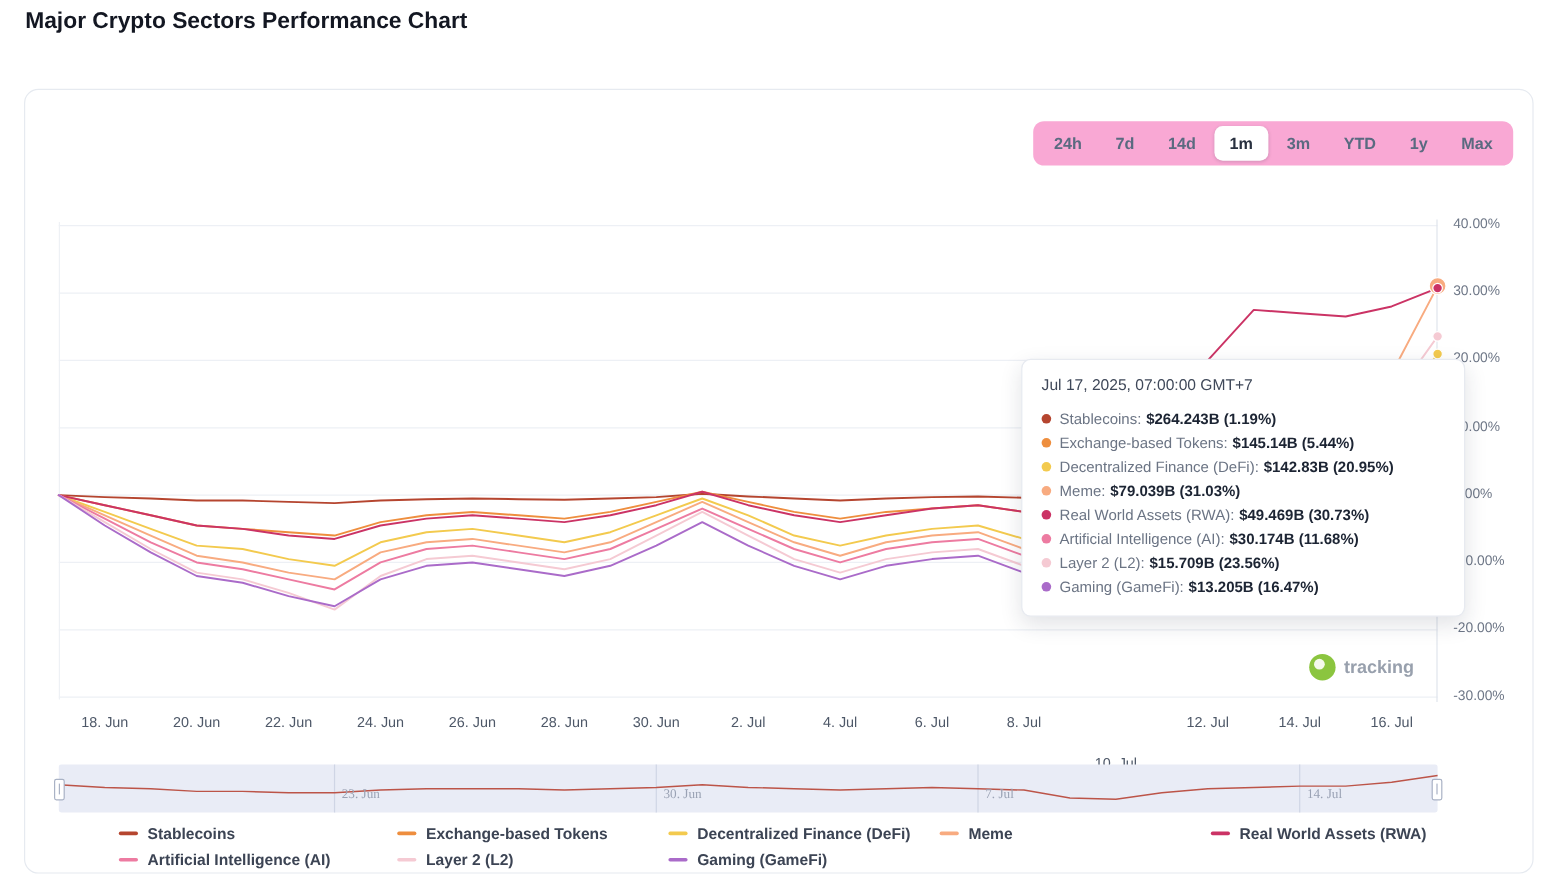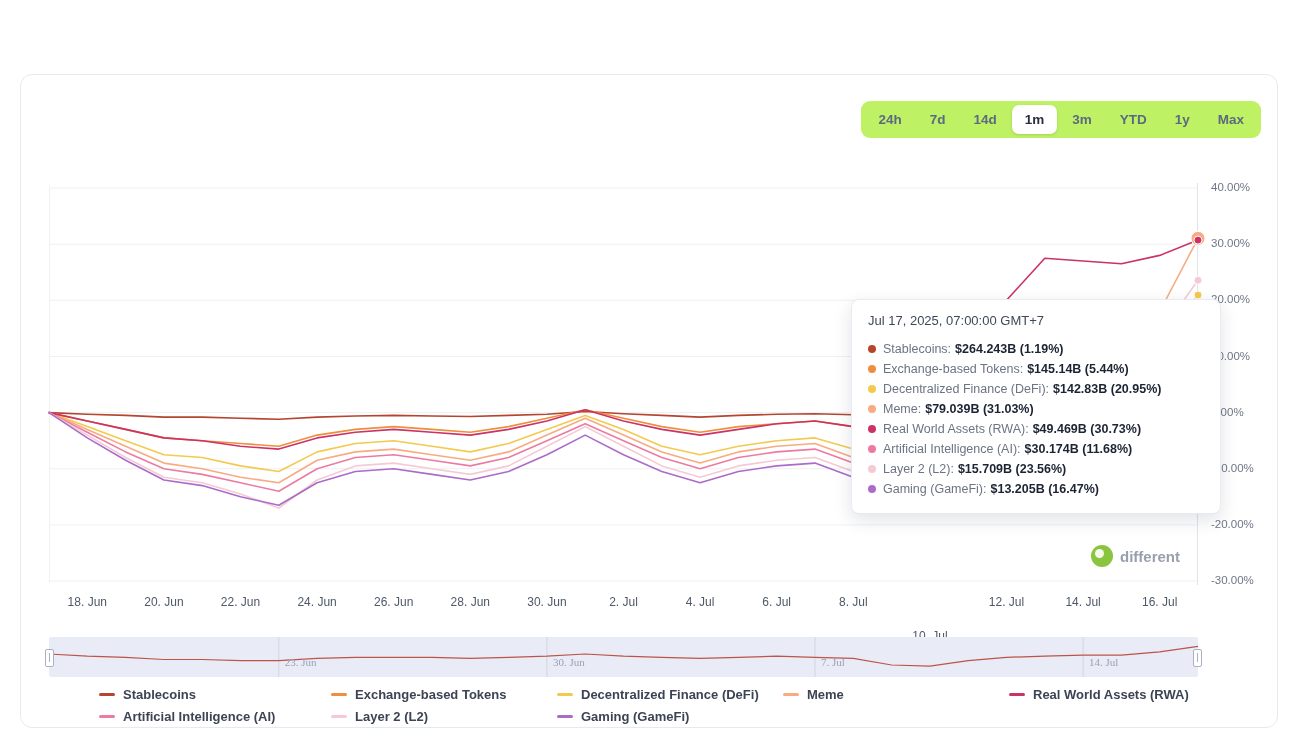"Major Crypto Sectors Performance Chart" div.page-title { html: none -> <div>Major Crypto Sectors Performance Chart</div> }
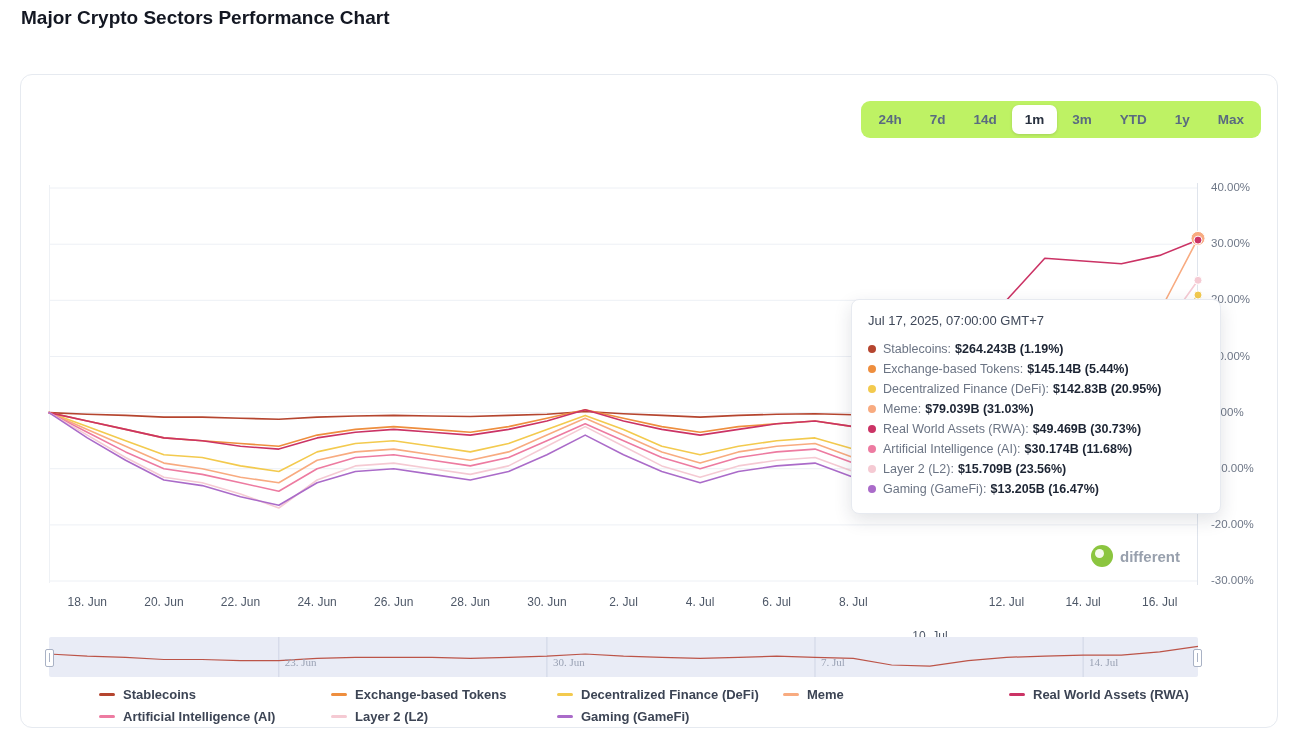"24h" .time-selector { background: #bef264 -> #f9a8d4 }
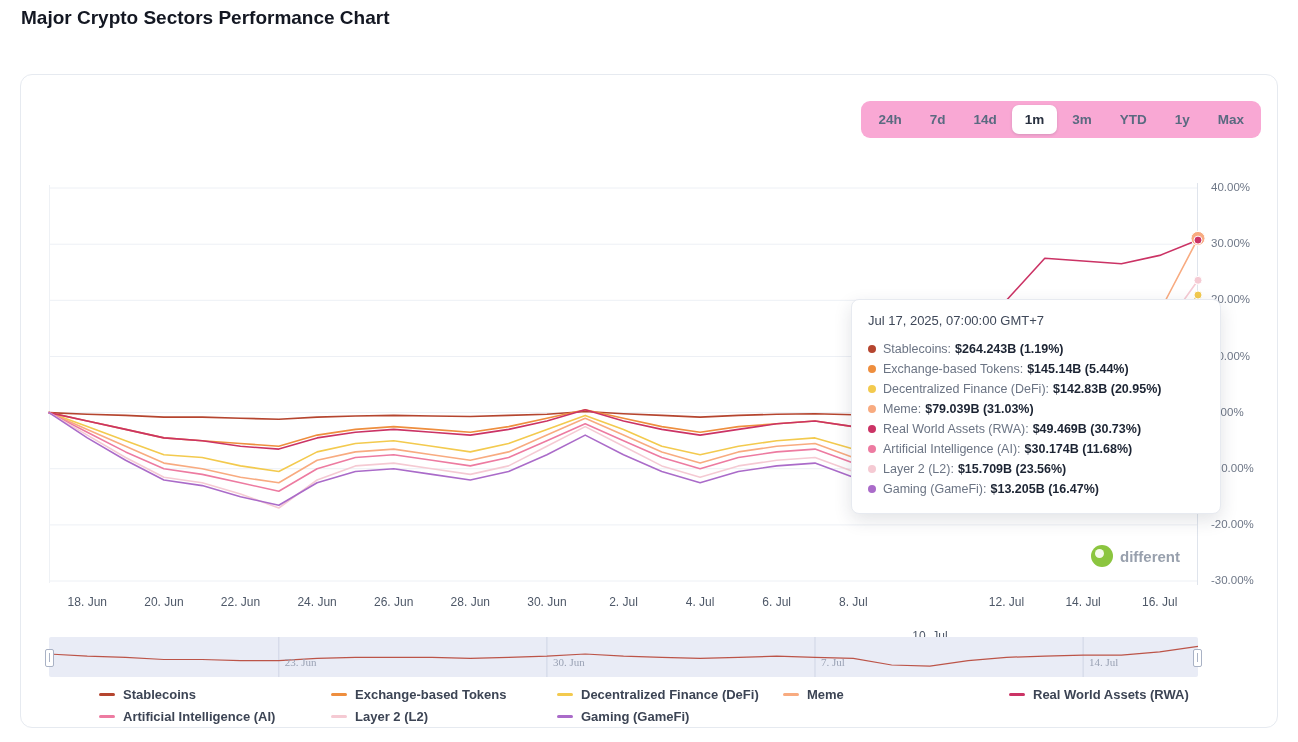"different" span.wm-text { text: different -> tracking }
